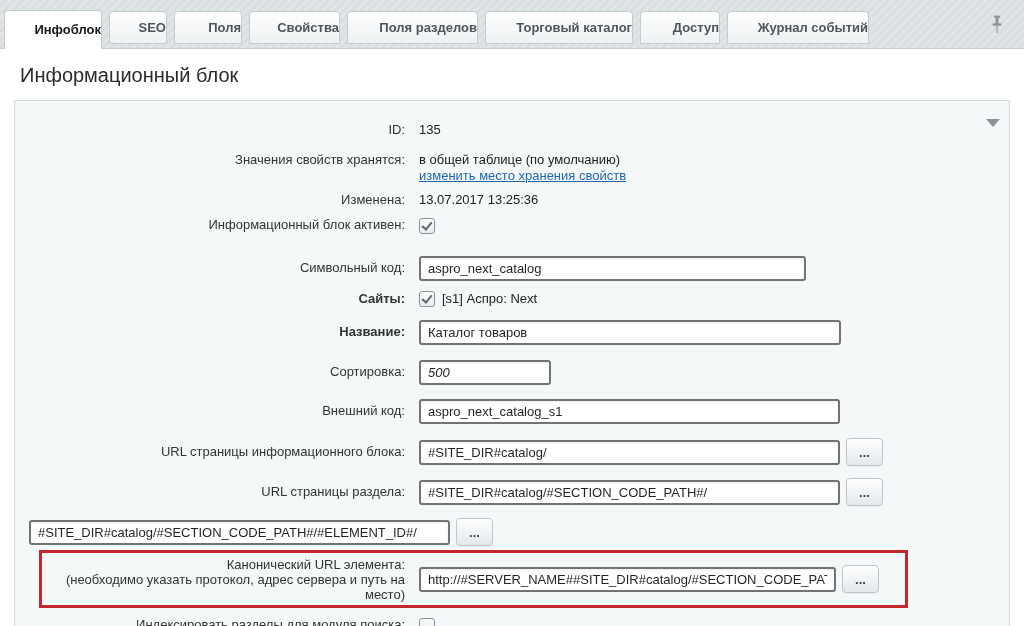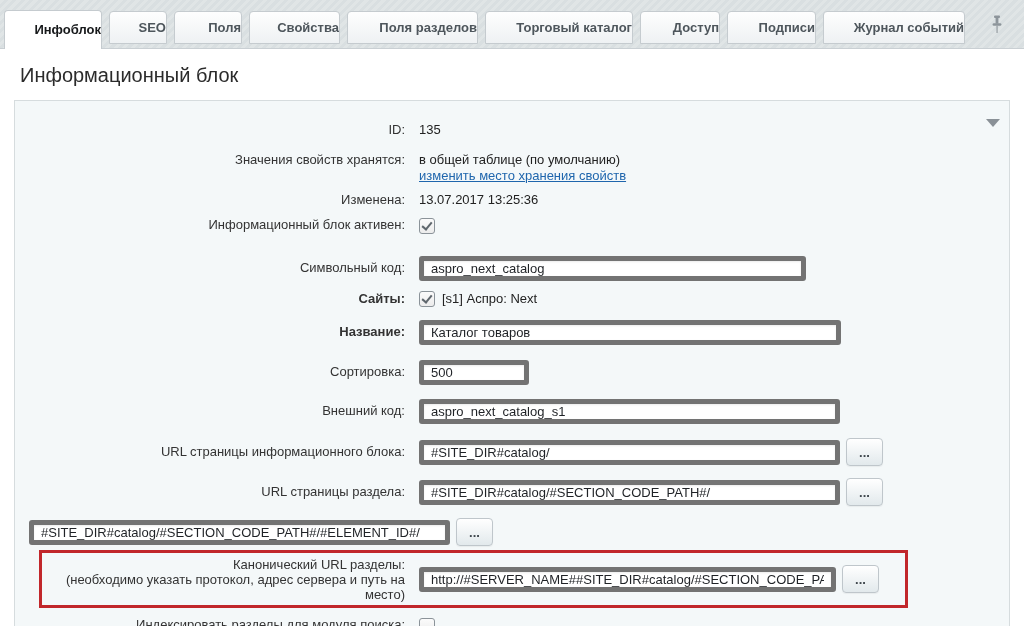"Подписи" div.tab { html: <div>Подписи</div> -> none }
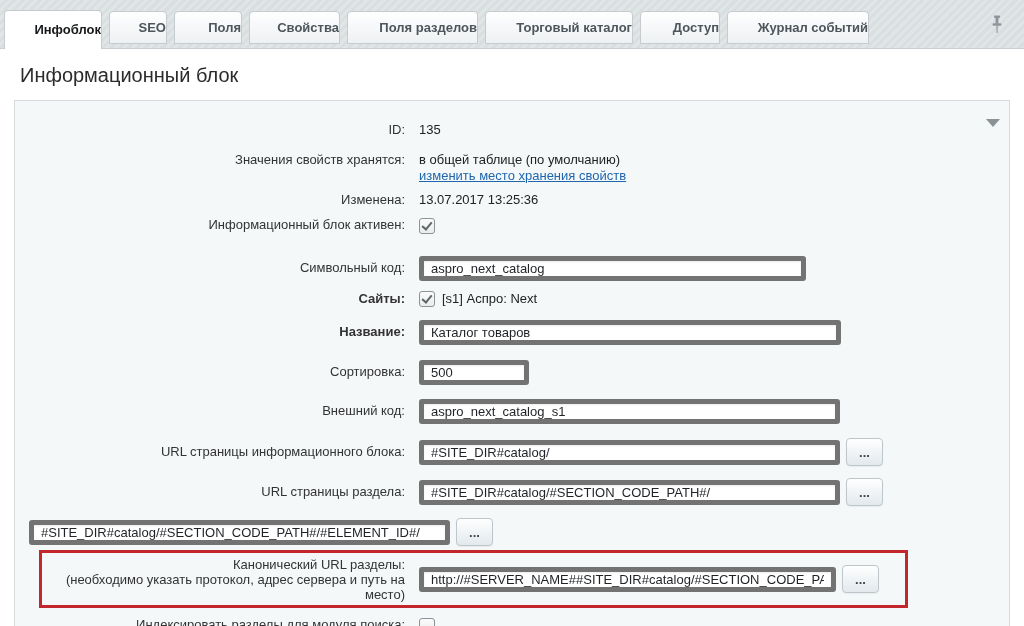"aspro_next_catalog" .inp { border: 5px solid #737373 -> 2px solid #737373 }
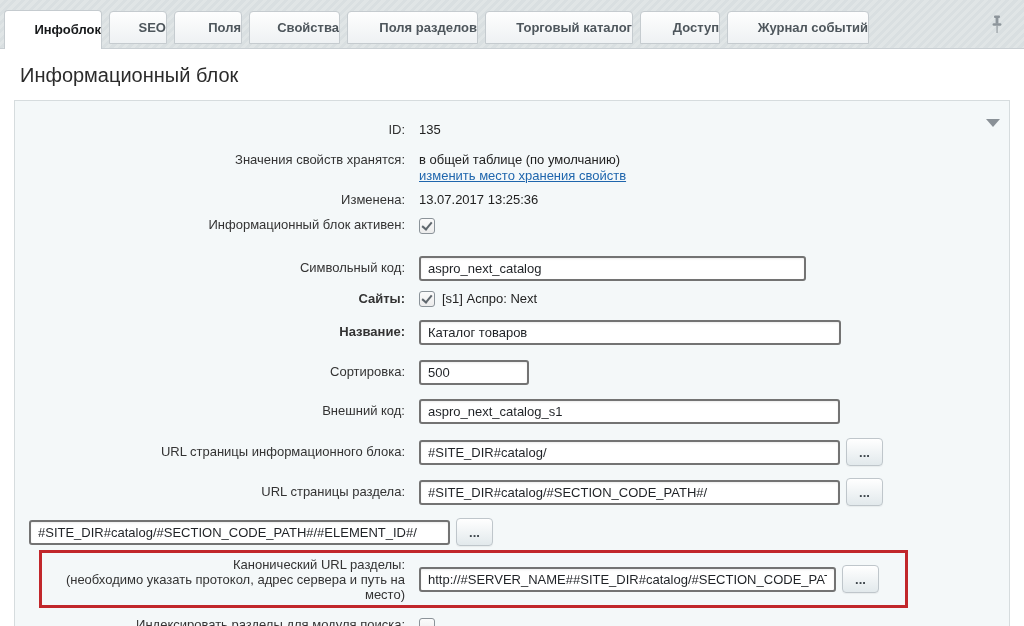"500" .w-sort { font-style: none -> italic; width: 110px -> 132px }
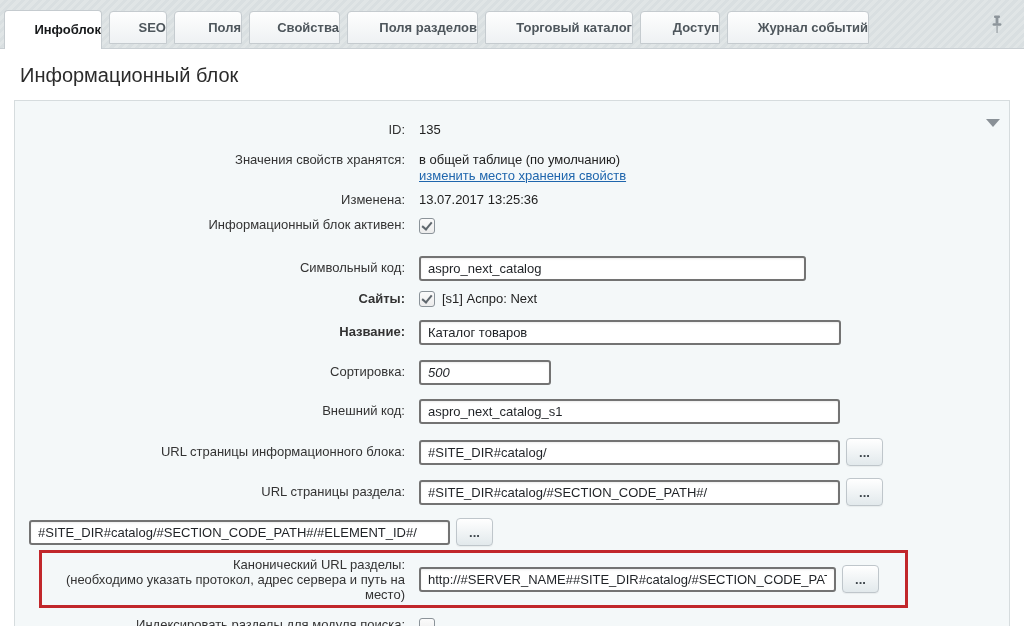"Канонический URL разделы:" div { text: разделы -> элемента }
